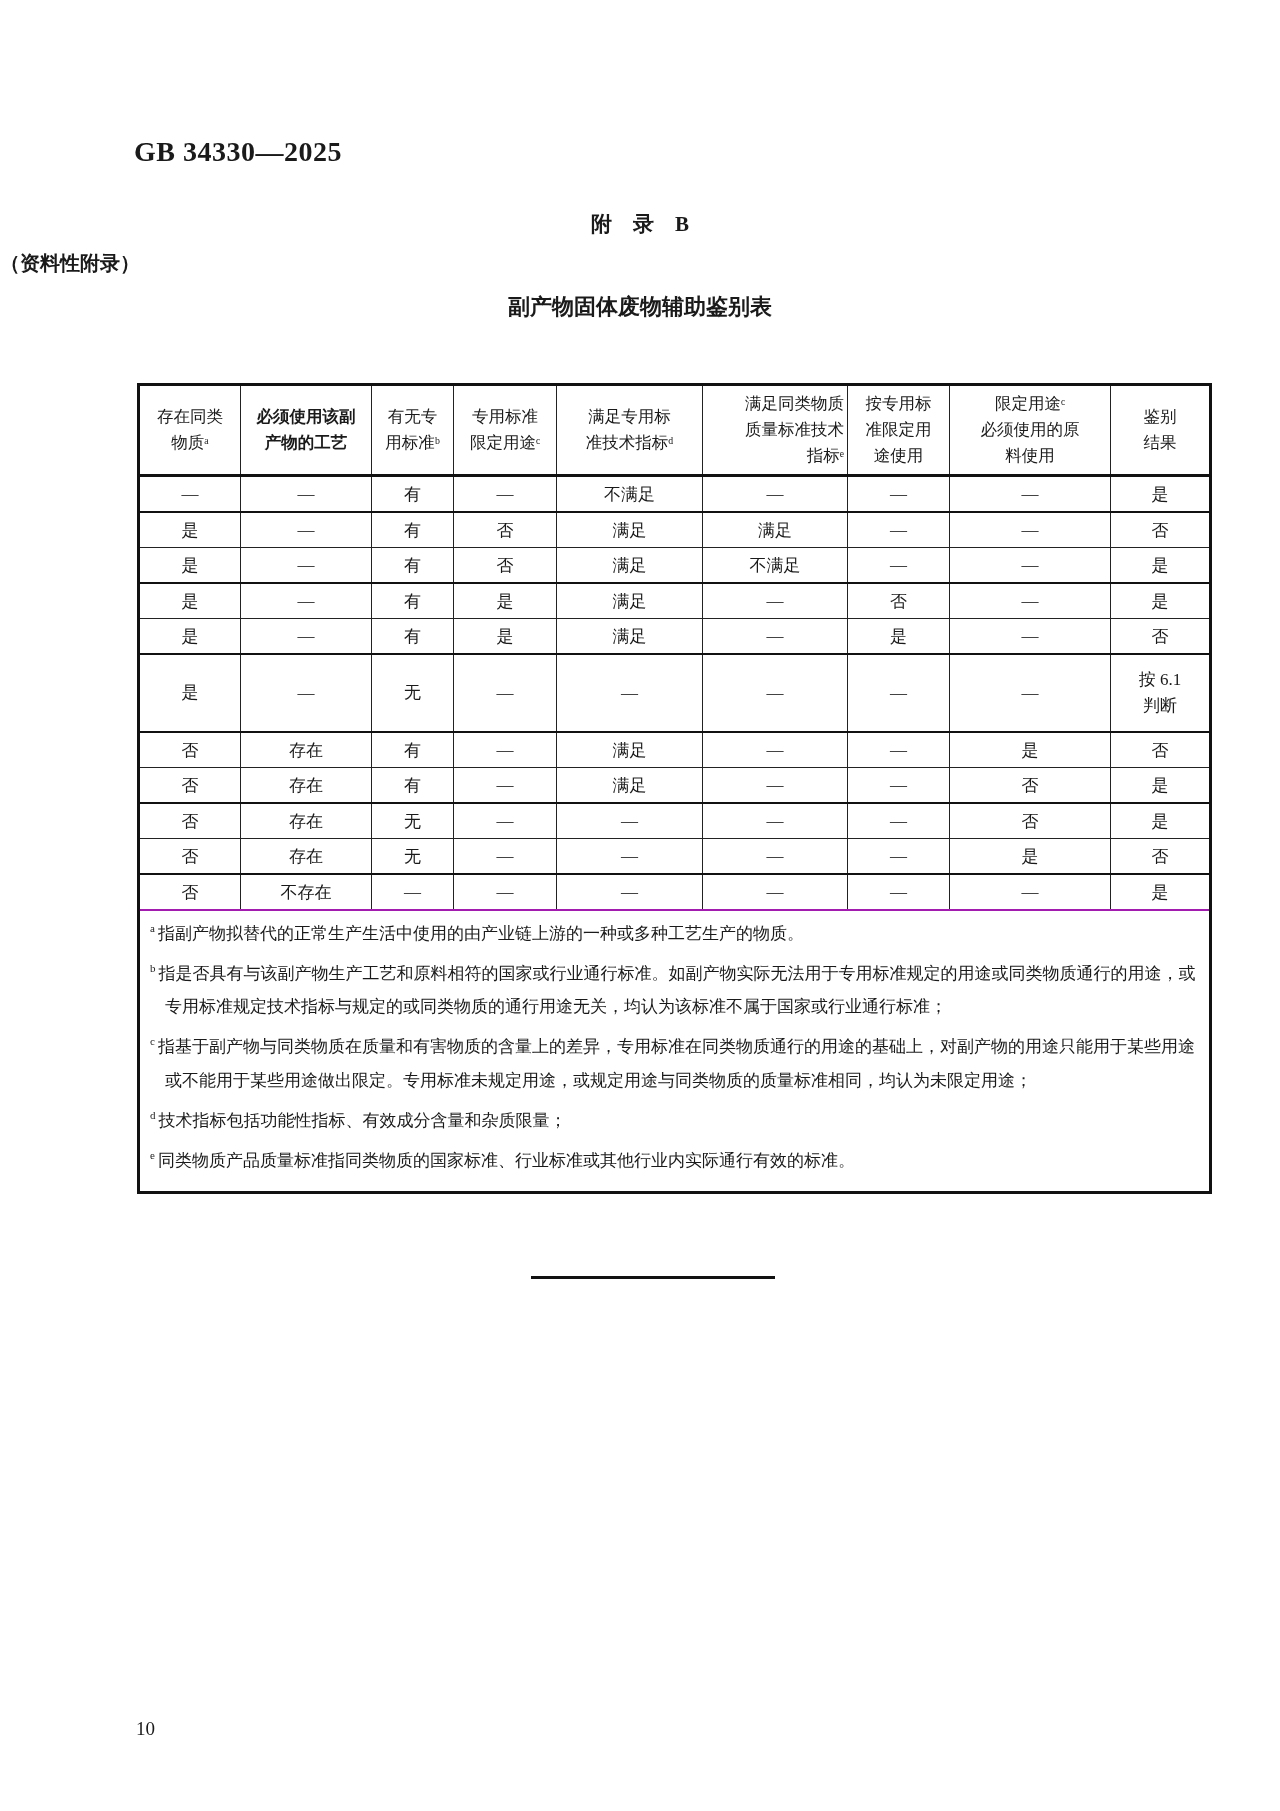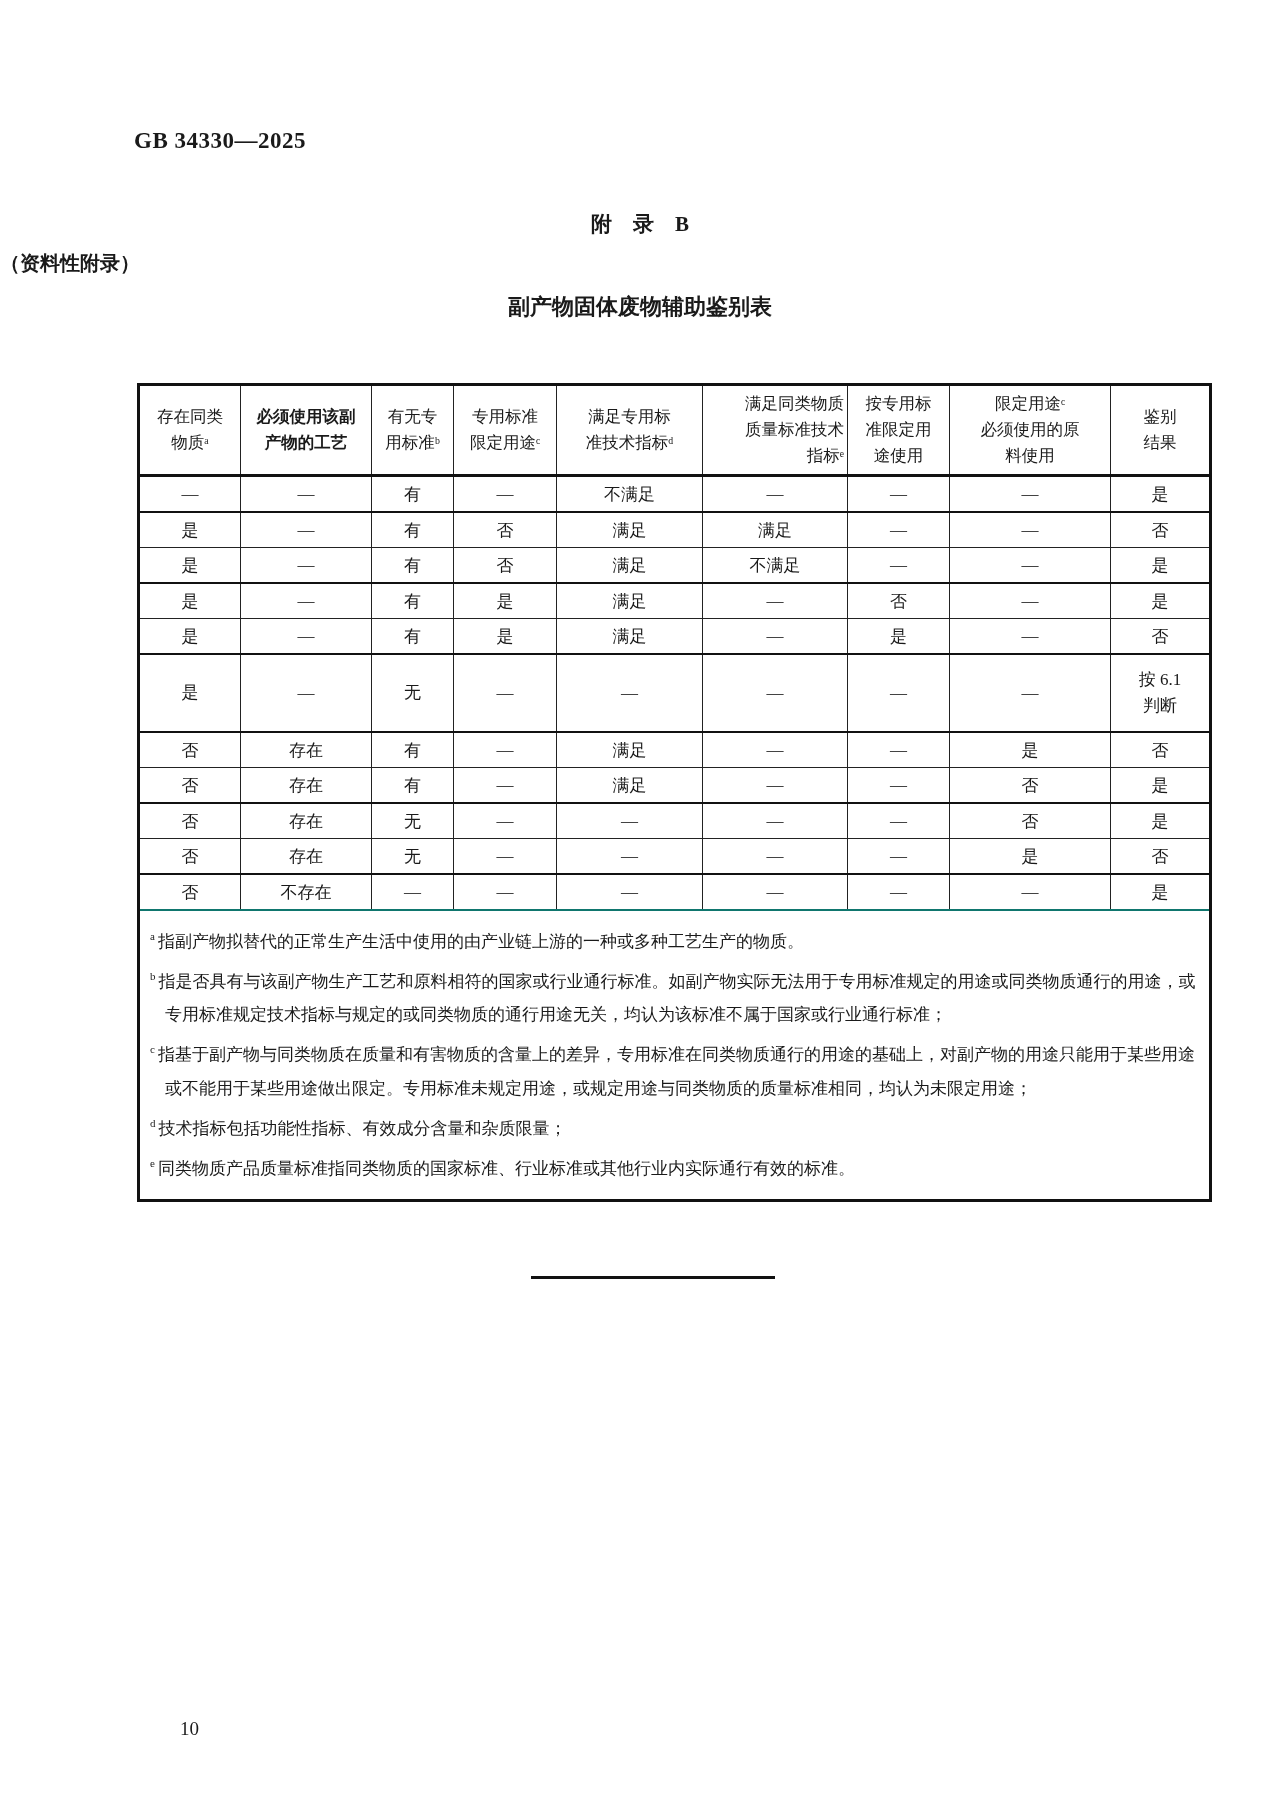"GB 34330—2025" .doc-header { font-size: 23px -> 28px; top: 128px -> 136px }
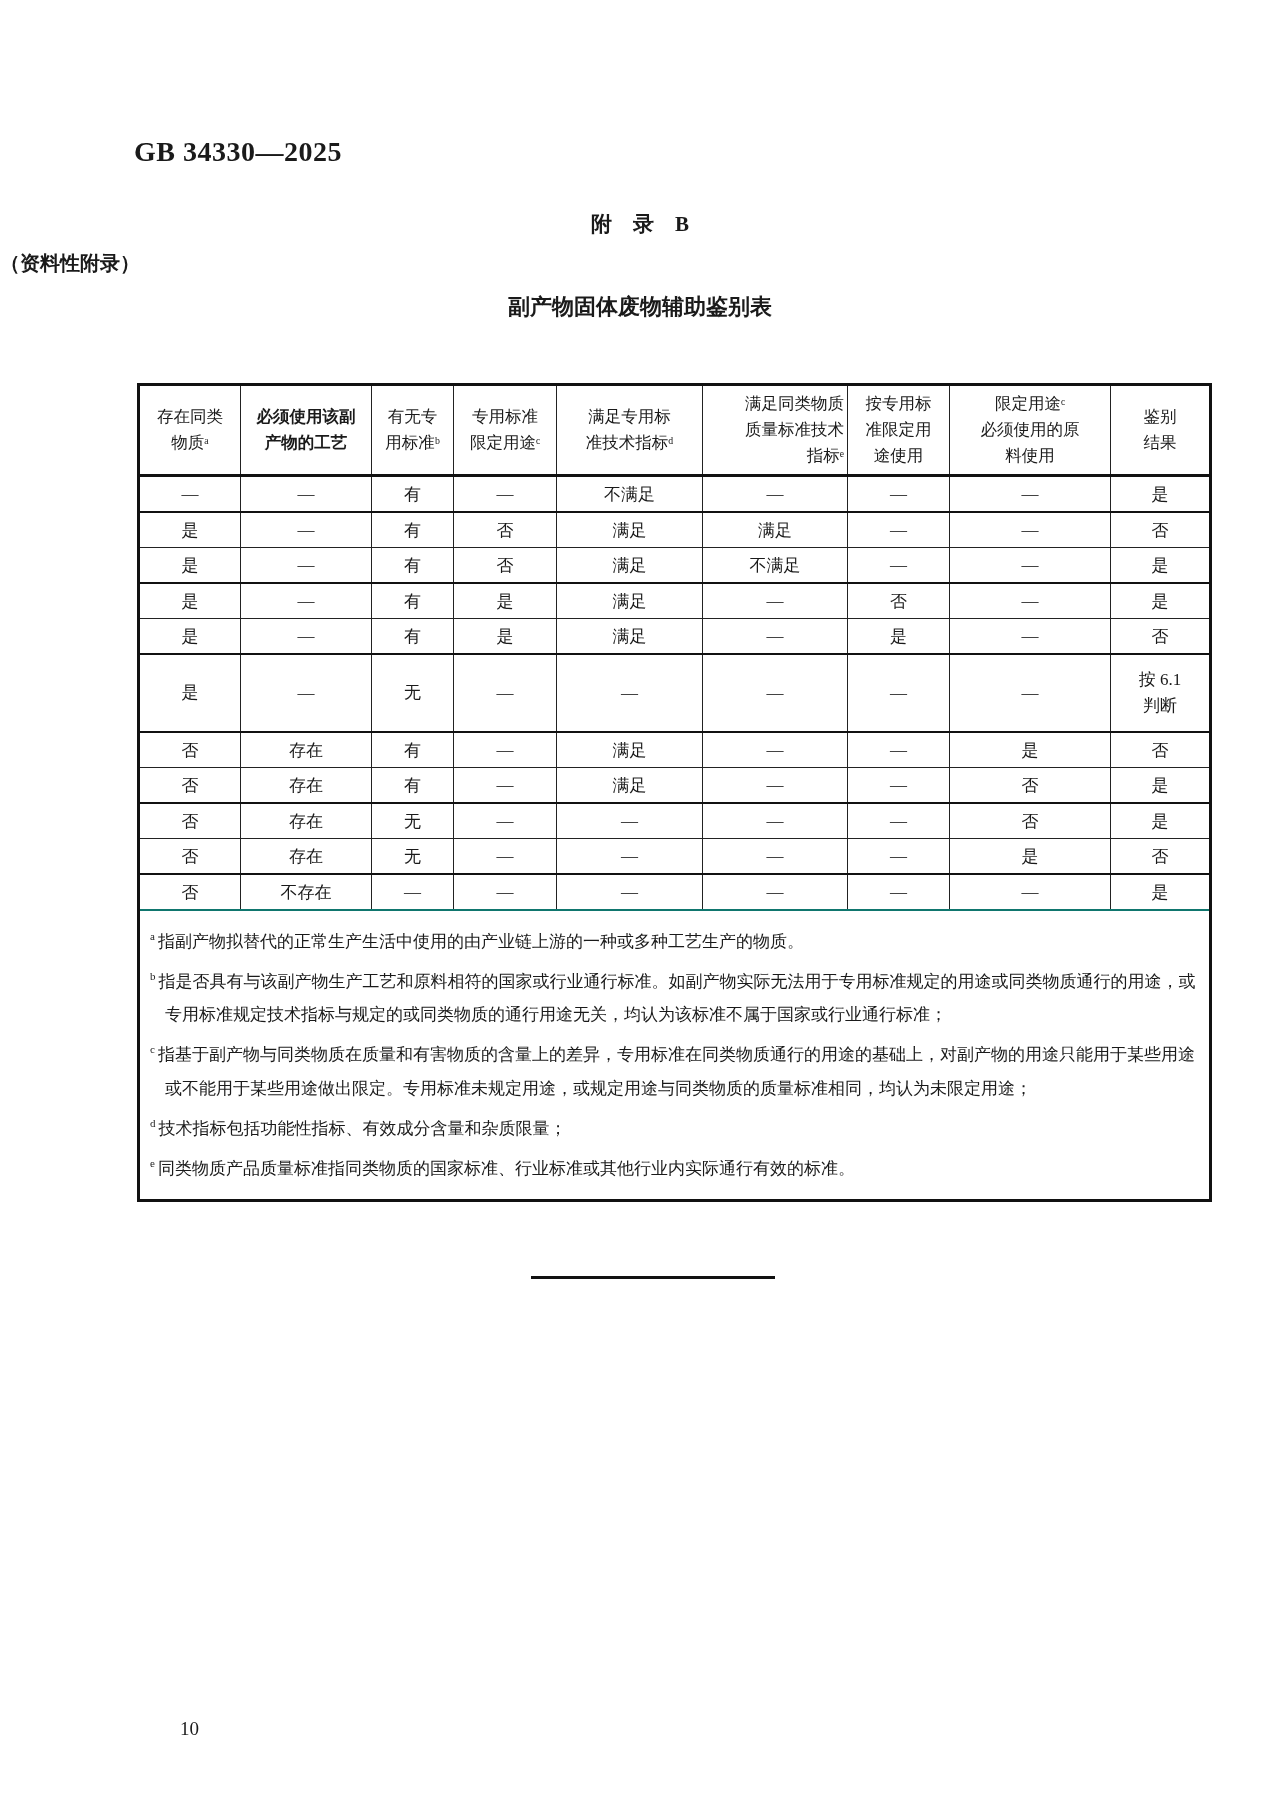"a 指副产物拟替代的正常生产生活中使用的由产业链上游的一种或多种工艺生产的物质。" td.footnotes { border-top: 2px solid #0f766e -> 2px solid #a21caf; padding: 8px 12px 14px 10px -> 0 12px 14px 10px }
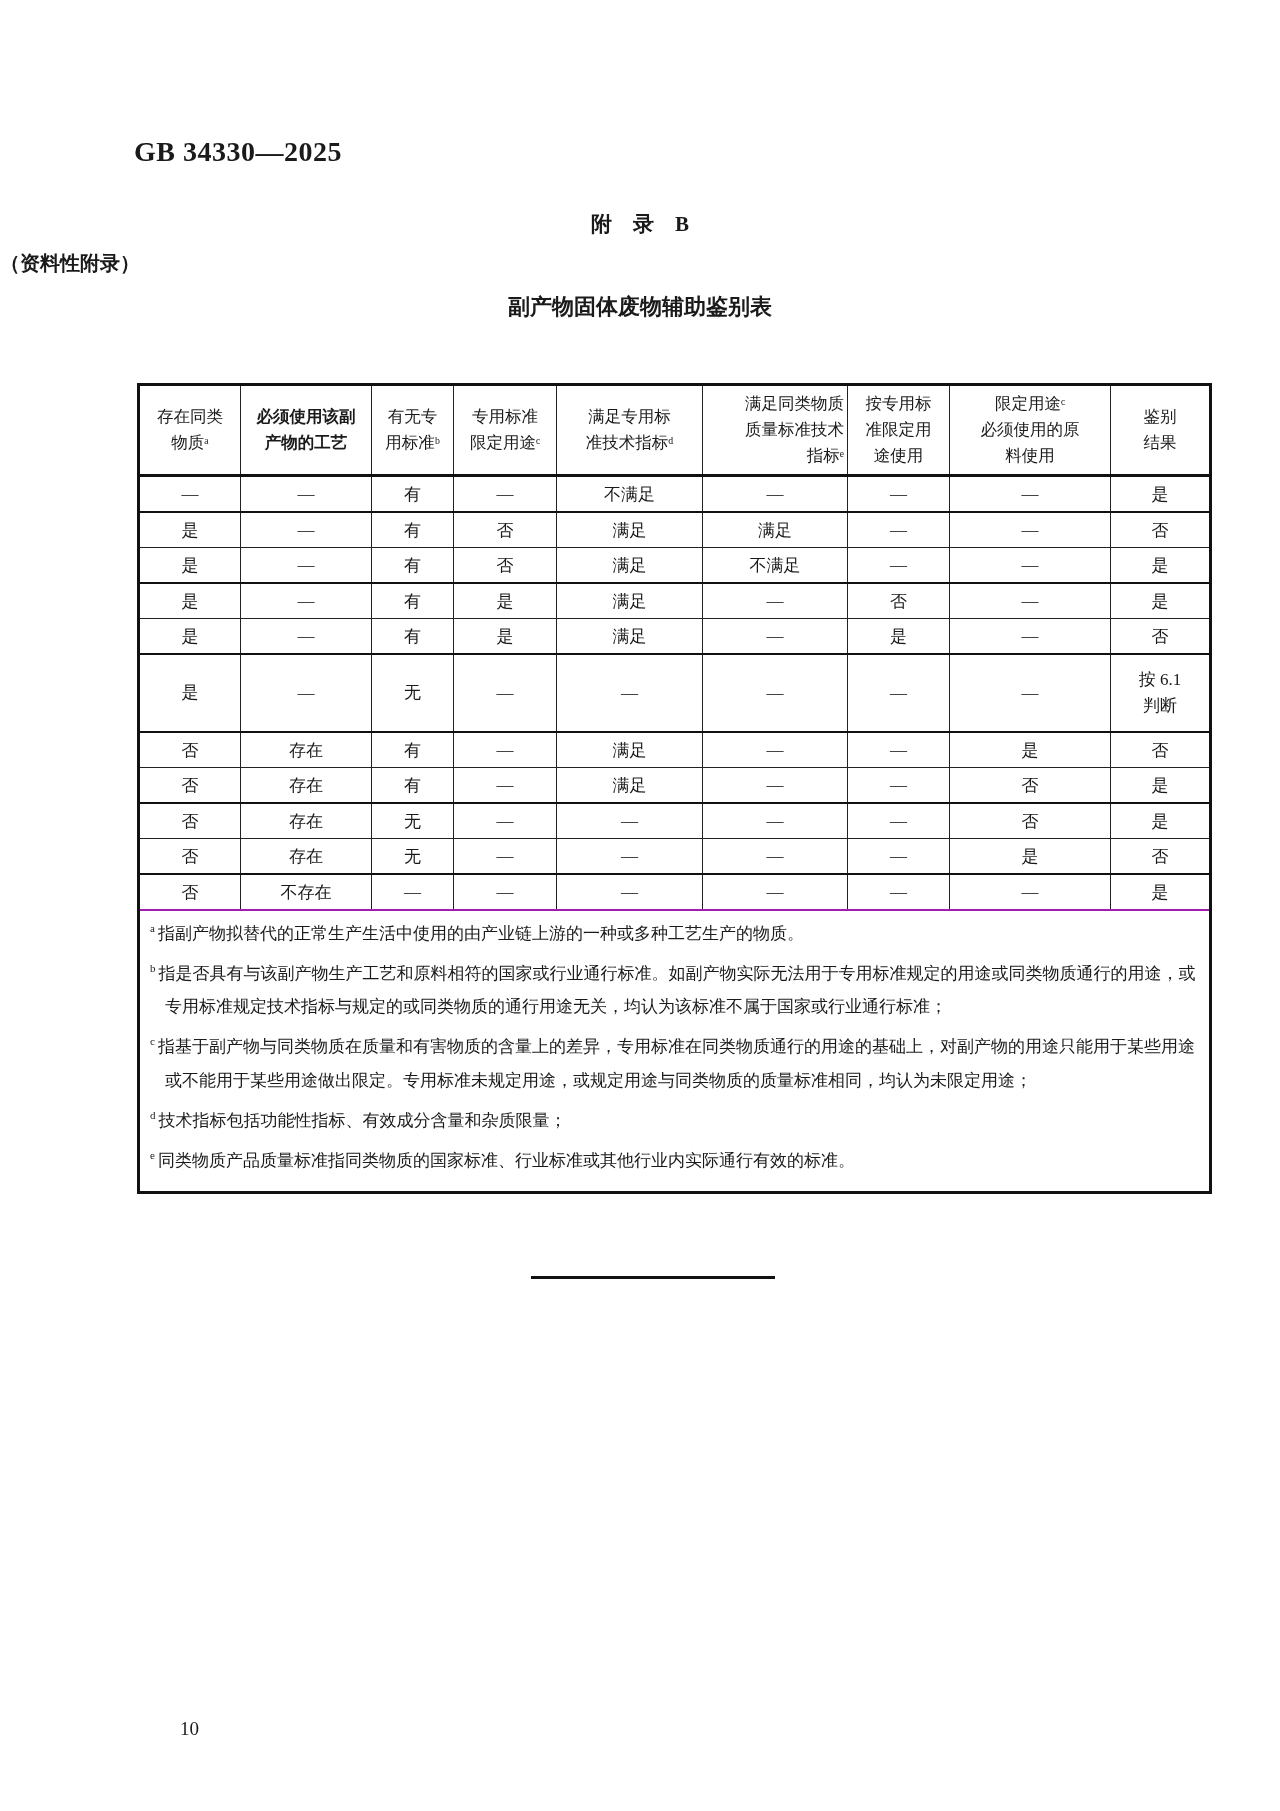"10" .page-number { margin-left: 44px -> none }
